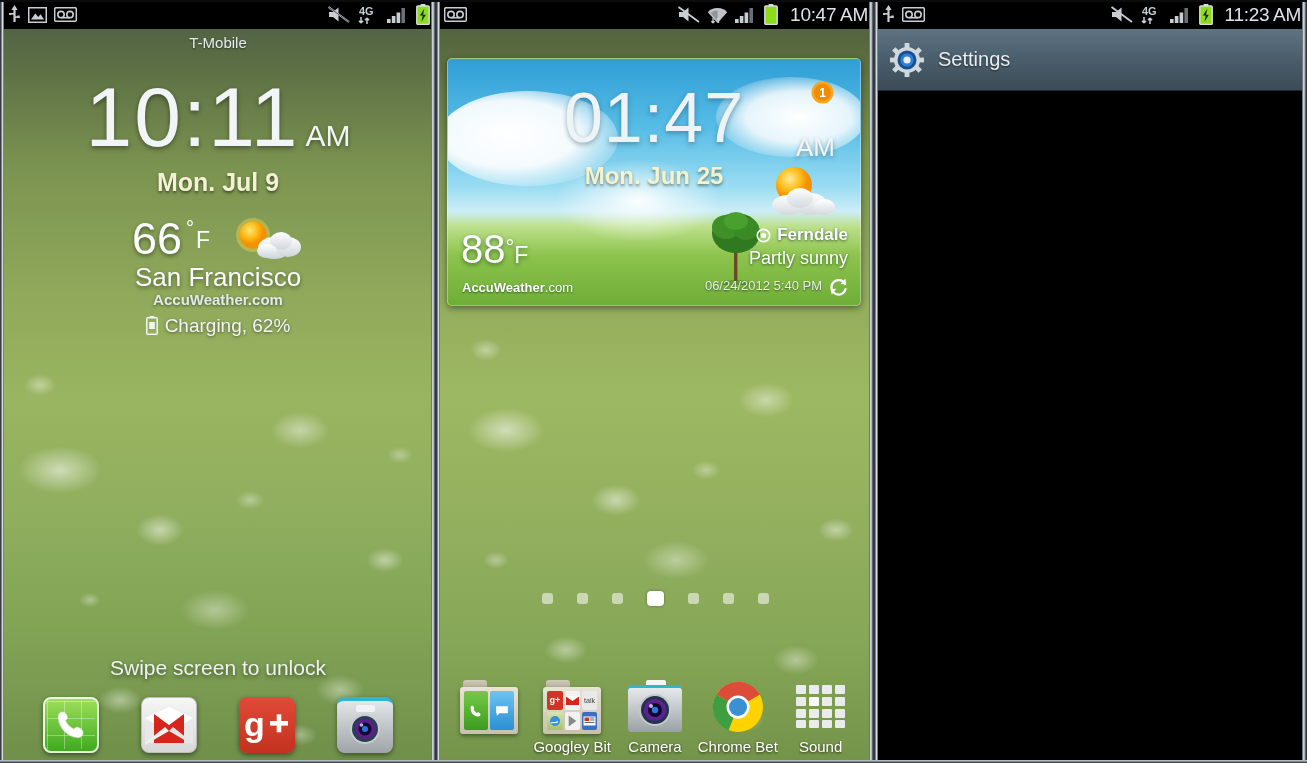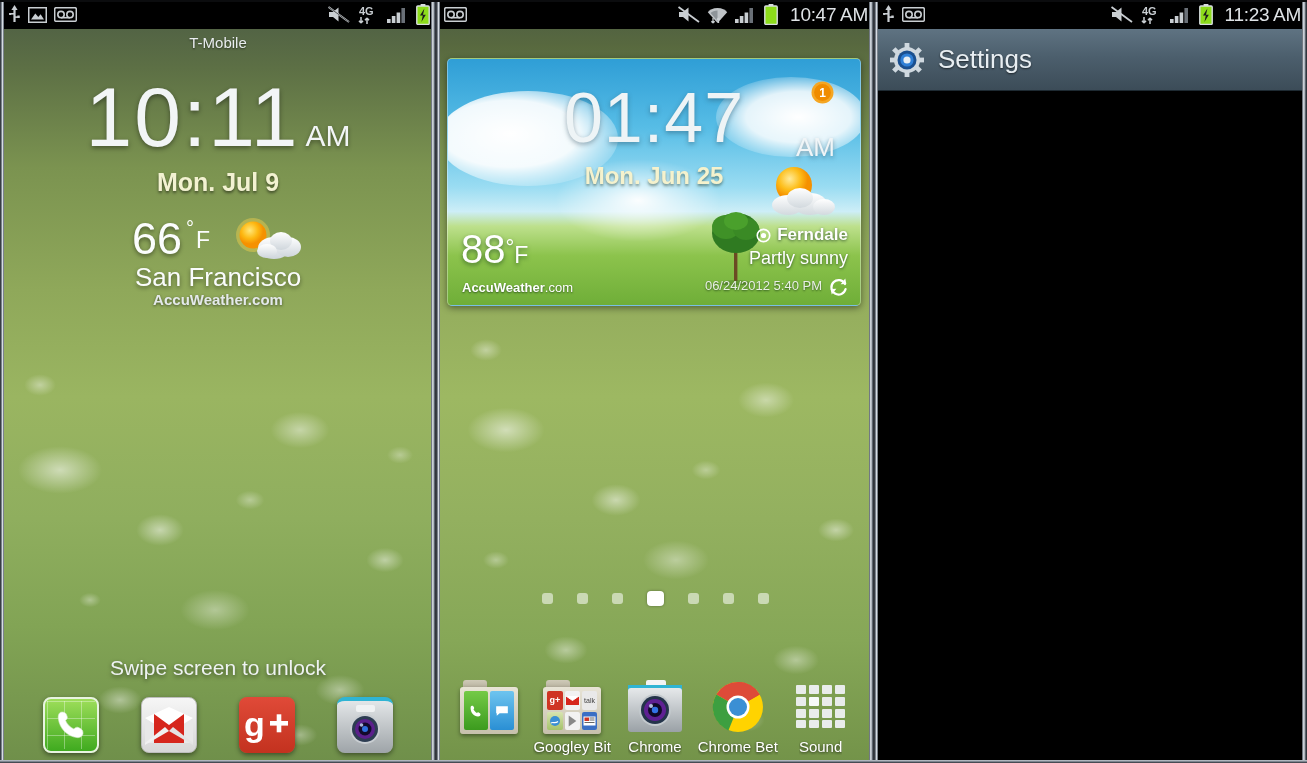"Settings" .settings-title { font-size: 26px -> 20px }
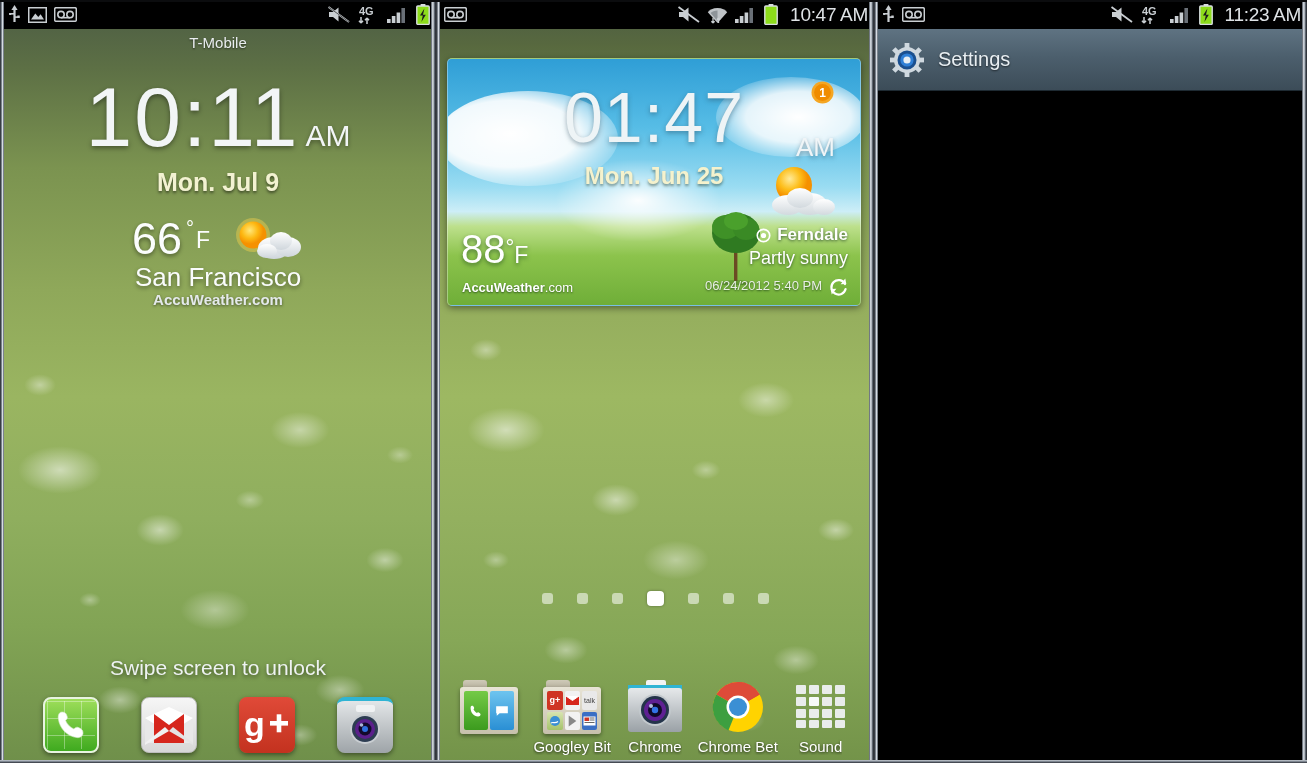"Charging, 62%" div.lock-charge { html: none -> <div> <span> <svg> <rect></rect> <rect></rect> <rect></rect> </svg> </span> <span>Charging, 62%</span> </div> }
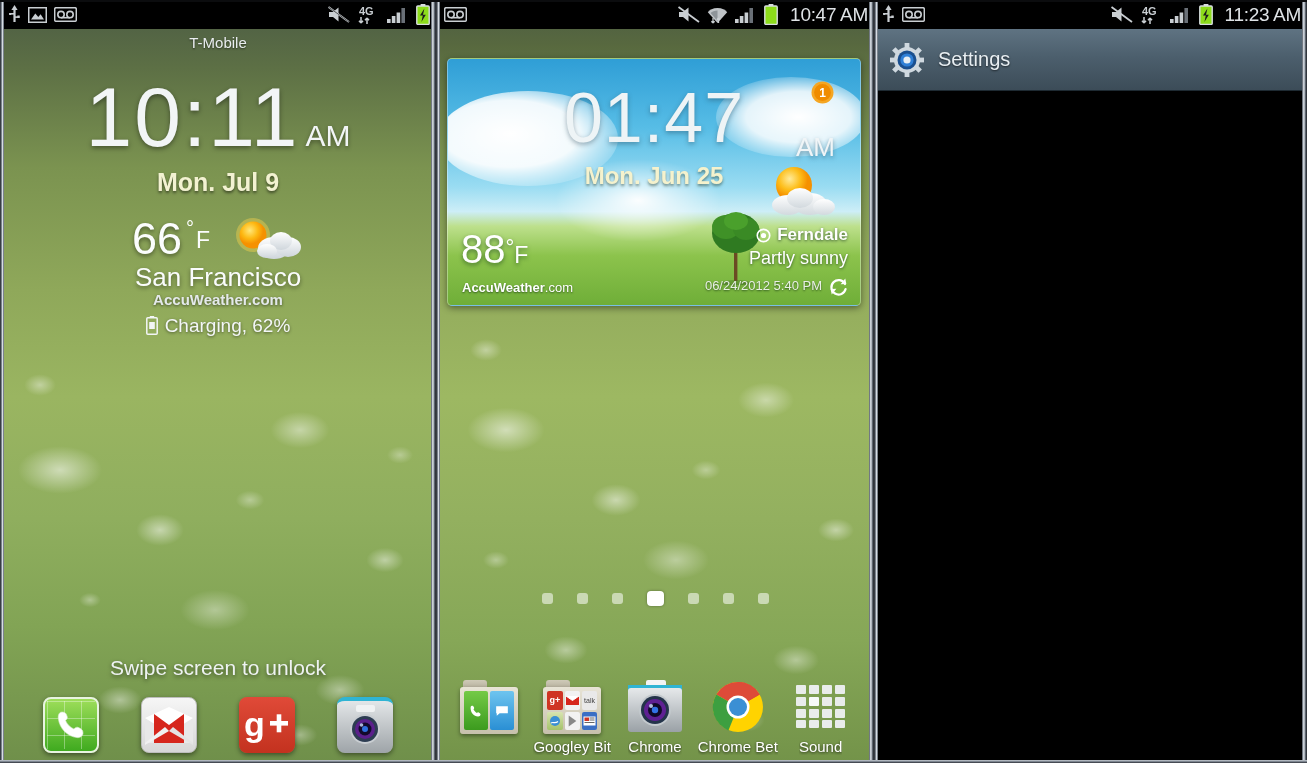"Chrome" div.dock-label { text: Chrome -> Camera }
